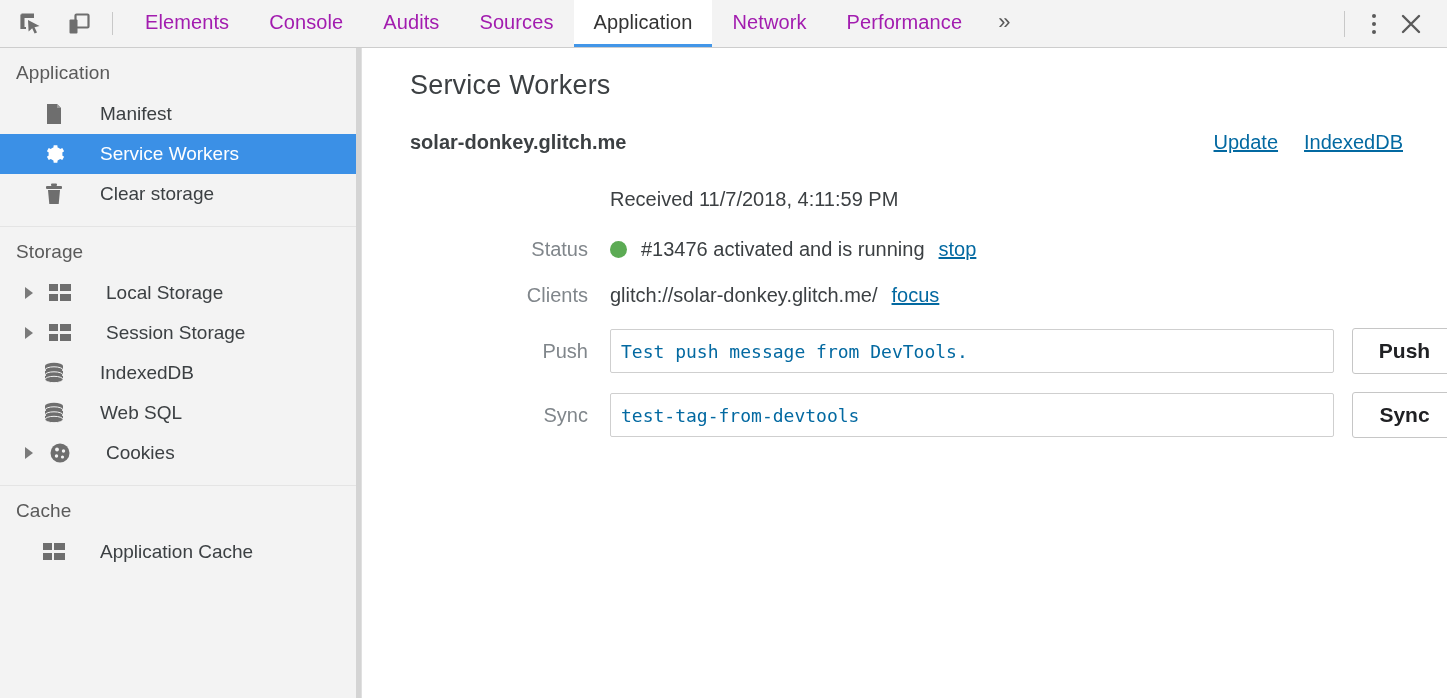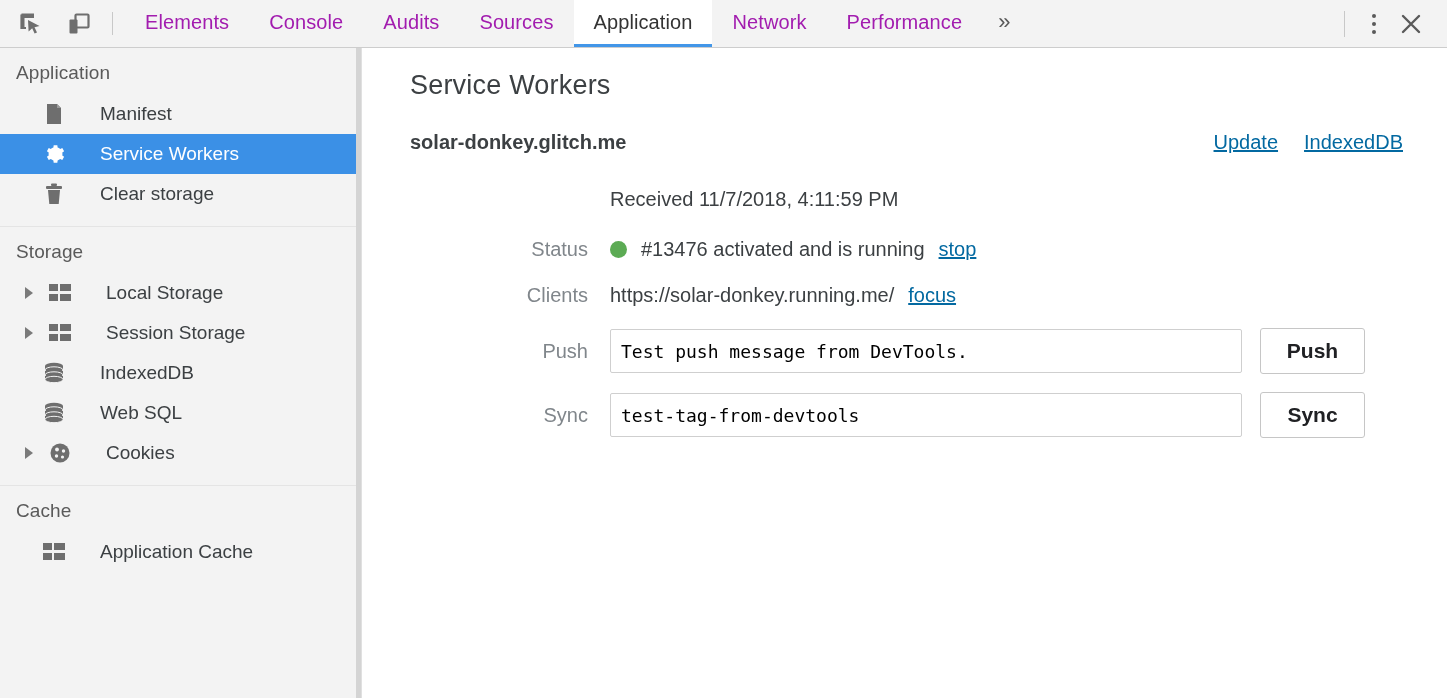"https://solar-donkey.running.me/" span { text: https://solar-donkey.running.me/ -> glitch://solar-donkey.glitch.me/ }
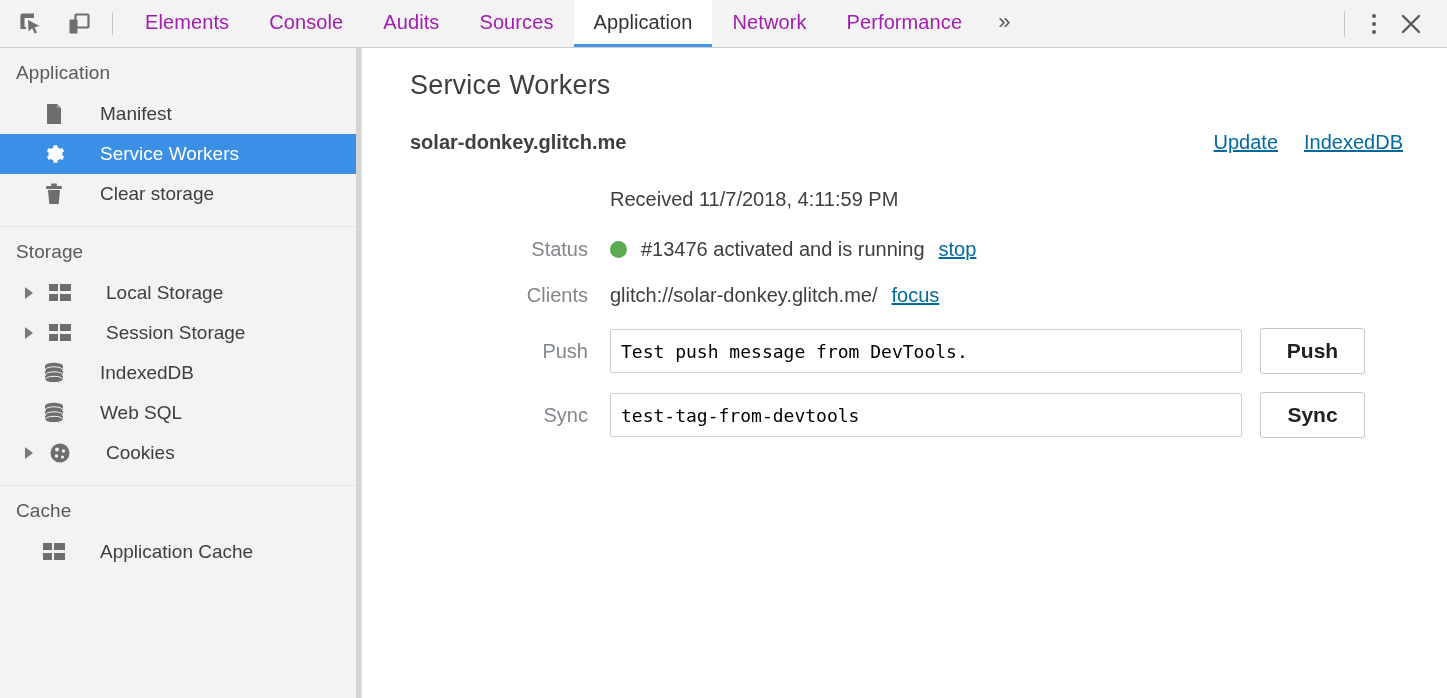"Test push message from DevTools." .inp { color: #000000 -> #0369a1; width: 632px -> 724px }
